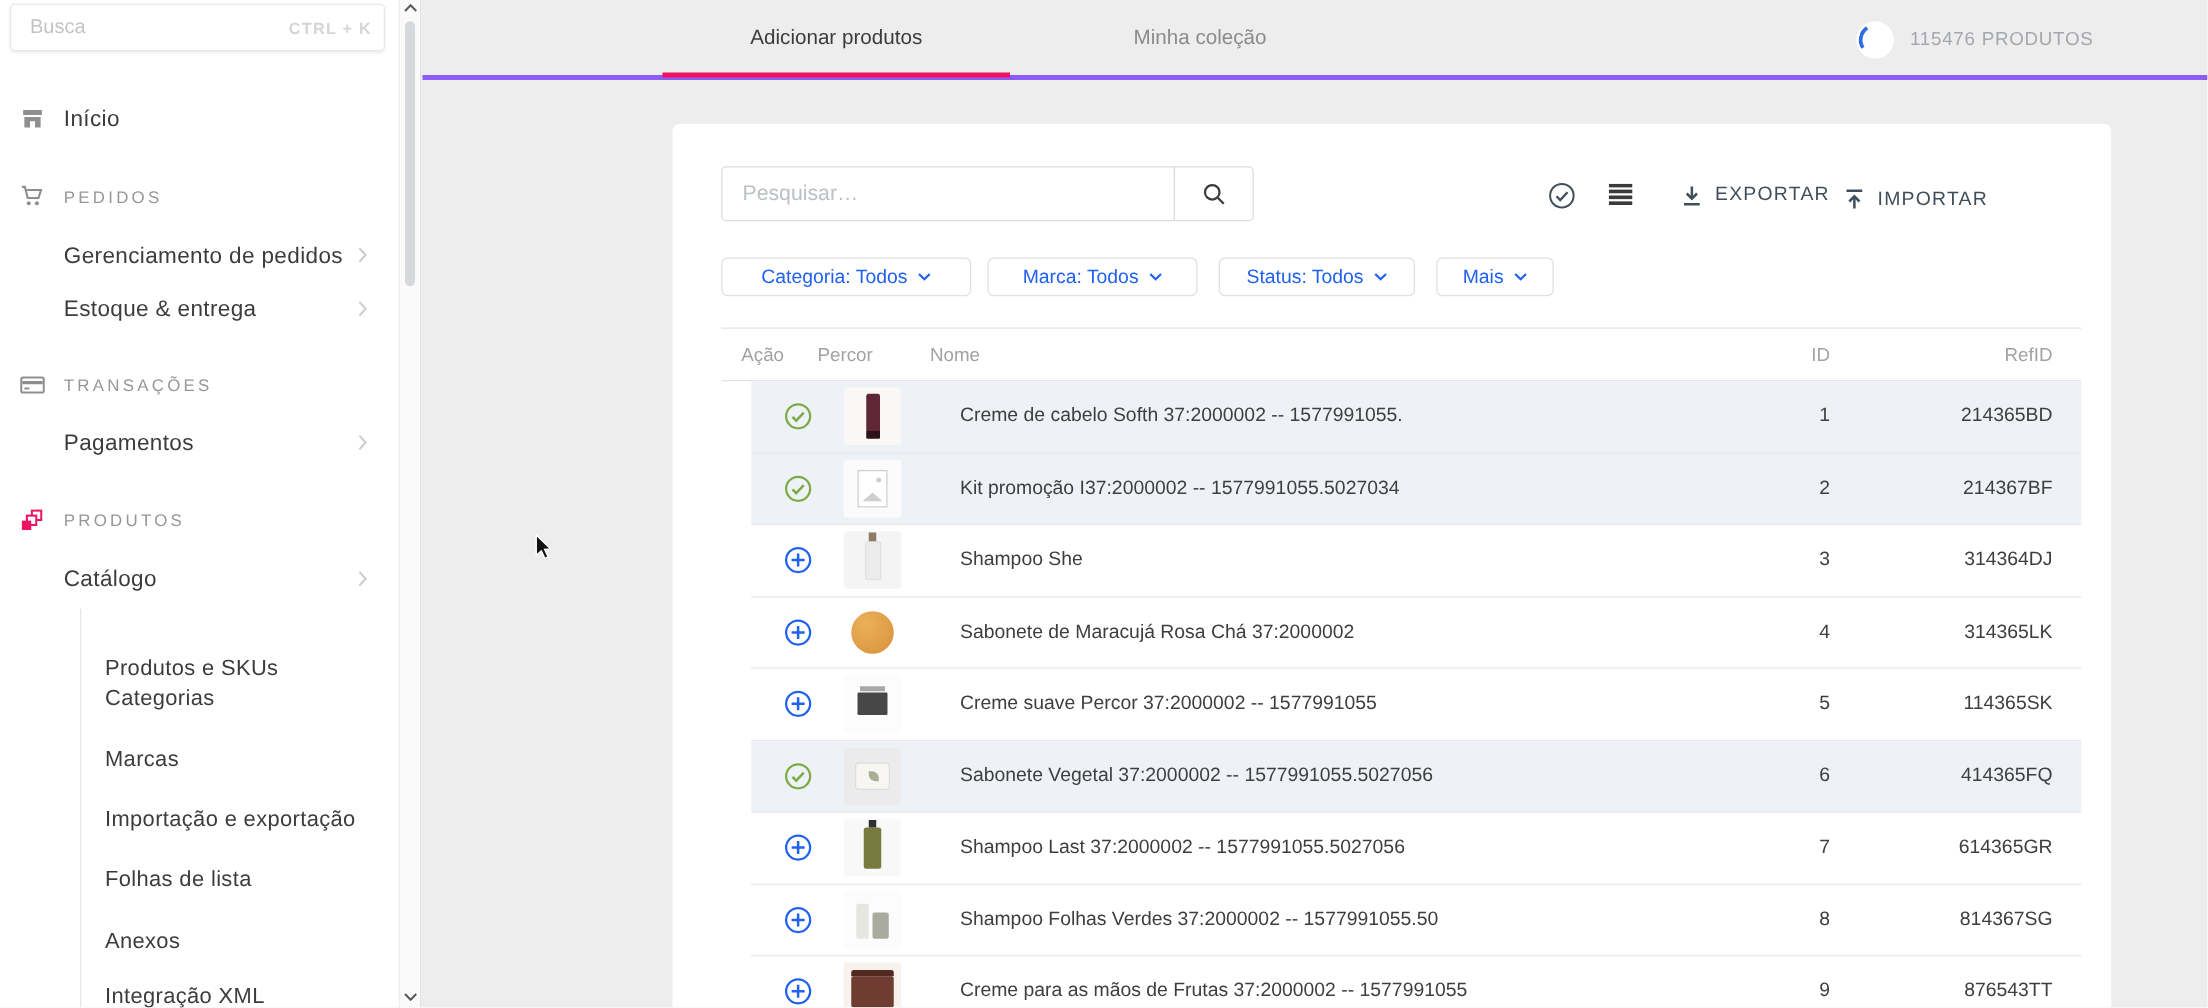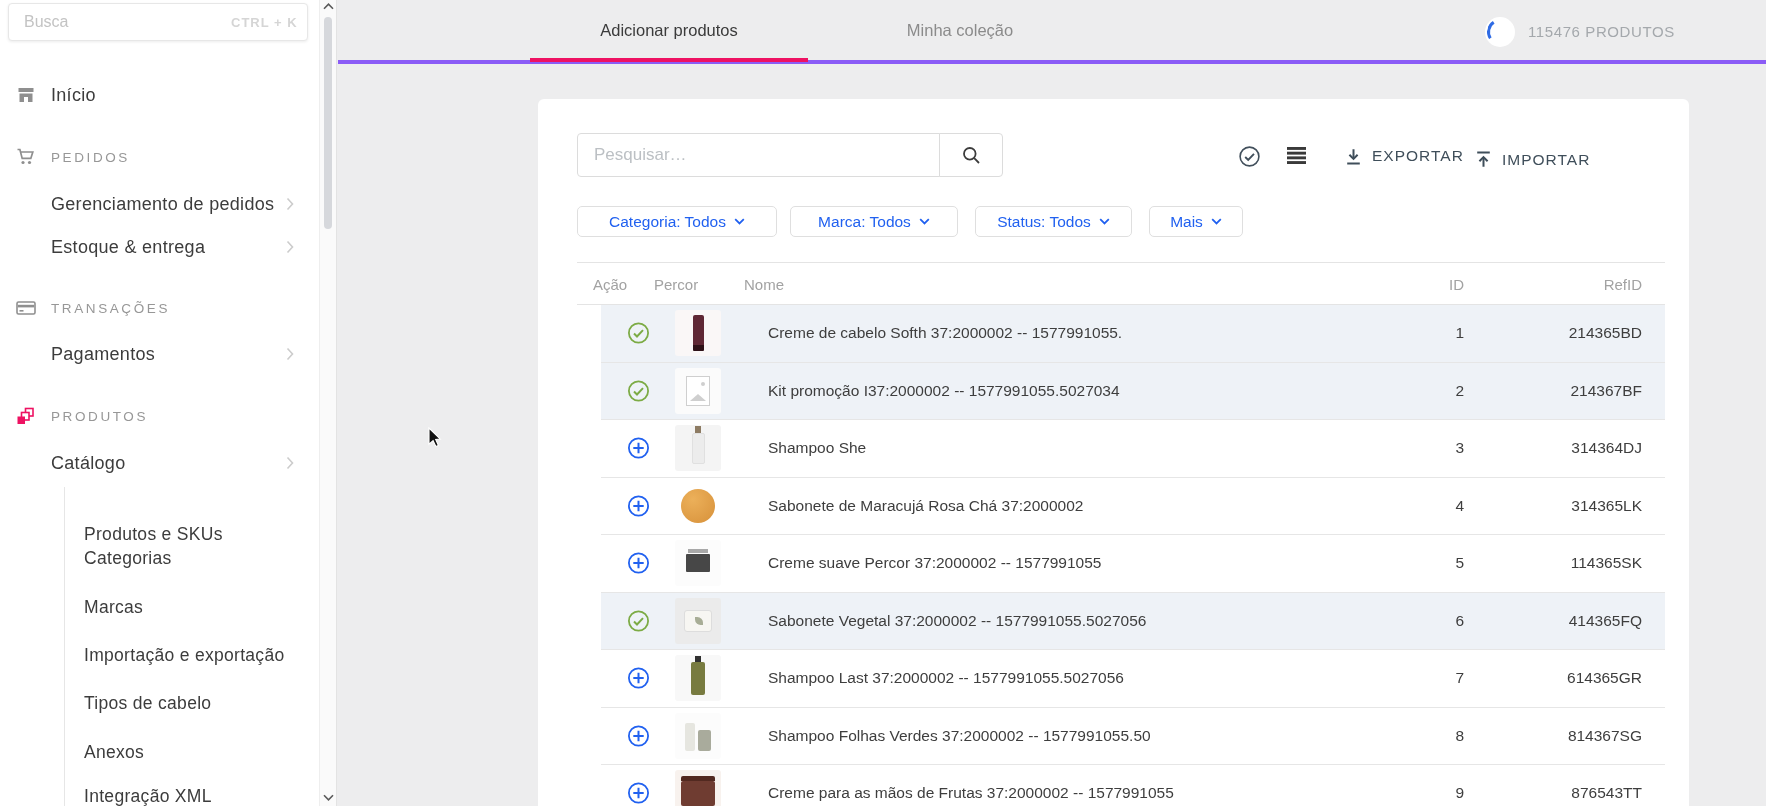"Tipos de cabelo" span.nav-label { text: Tipos de cabelo -> Folhas de lista }
